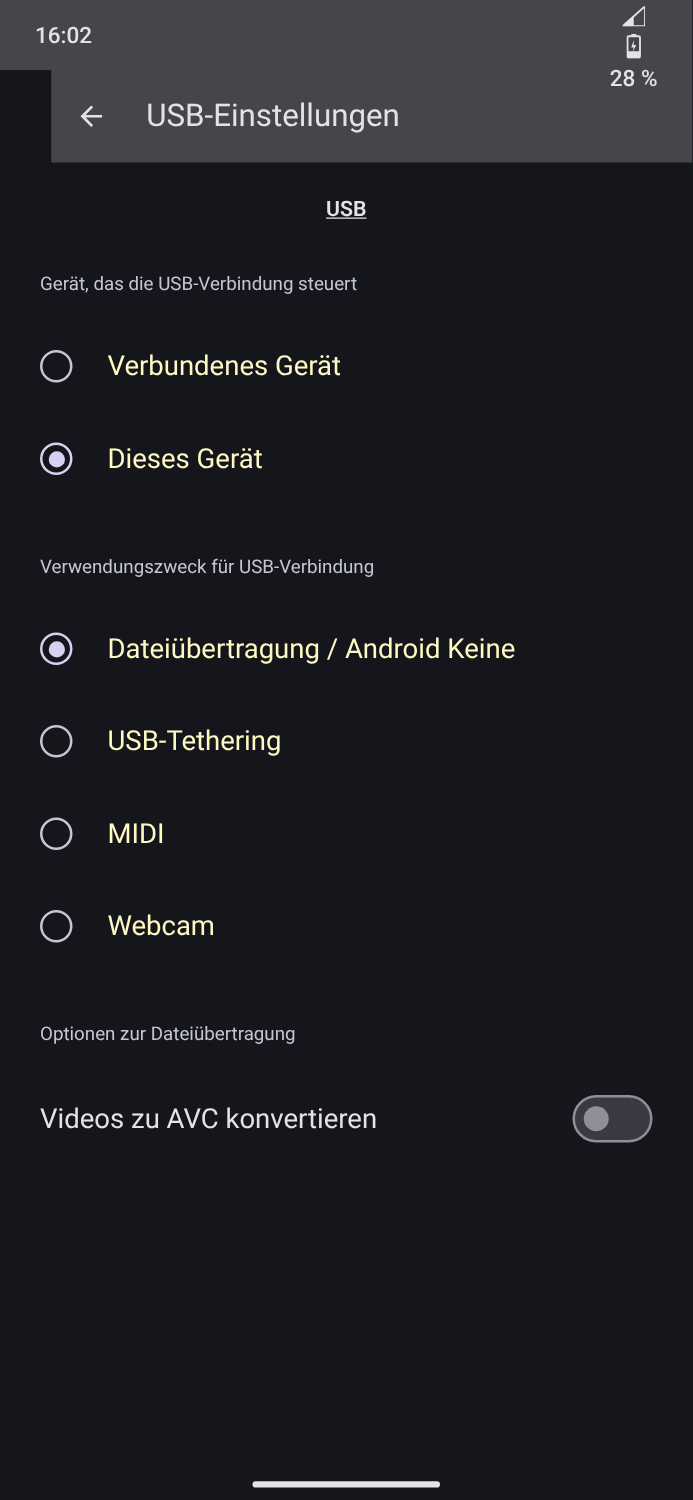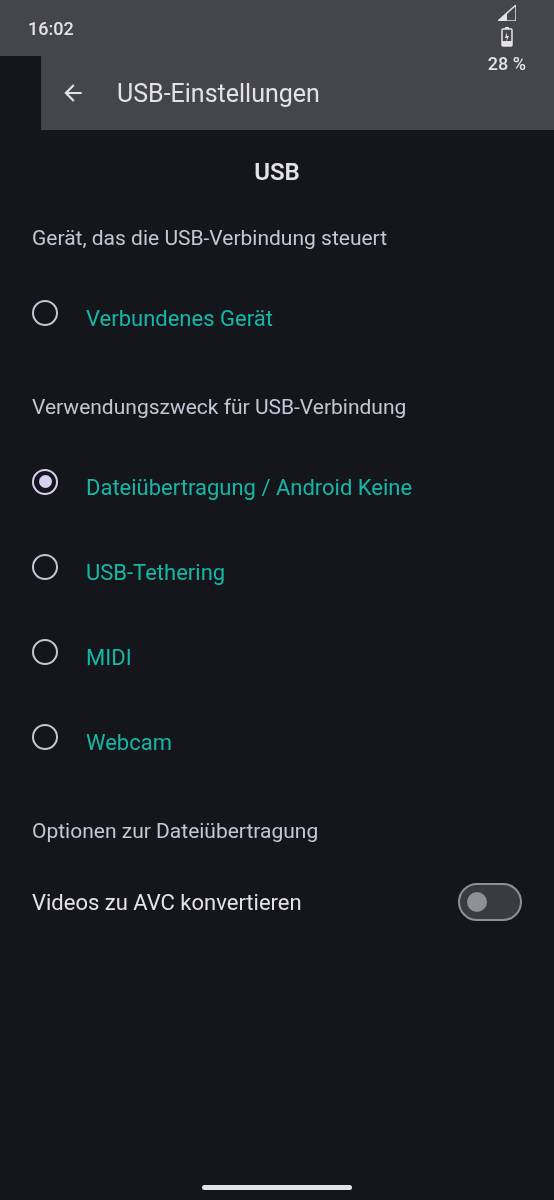"USB" .page-header-title { font-size: 24px -> 17px; text-decoration: none -> underline }
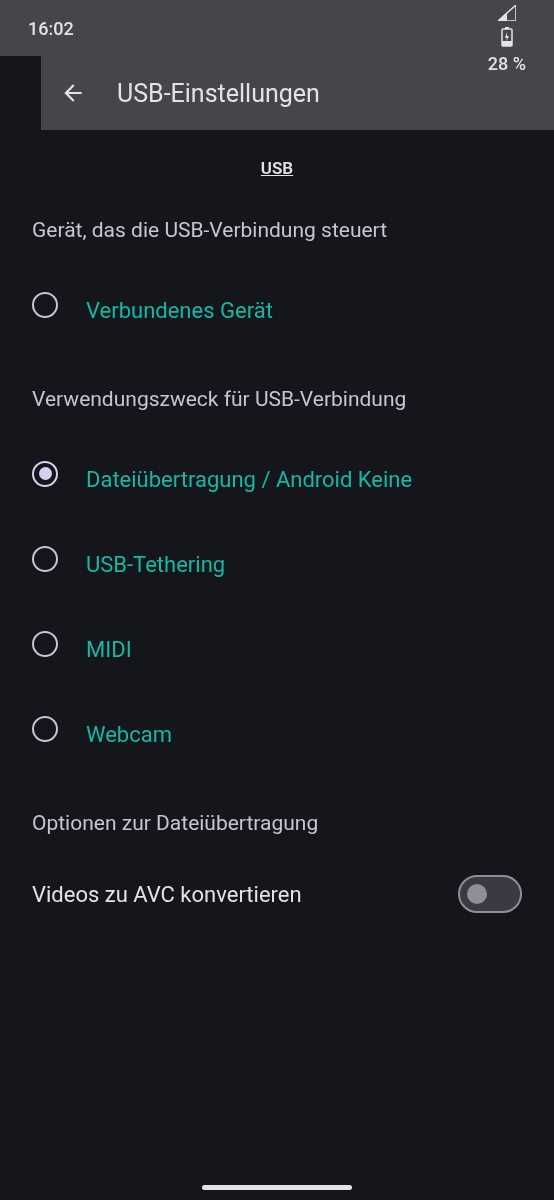"Gerät, das die USB-Verbindung steuert" .section-label { font-size: 21px -> 15px }
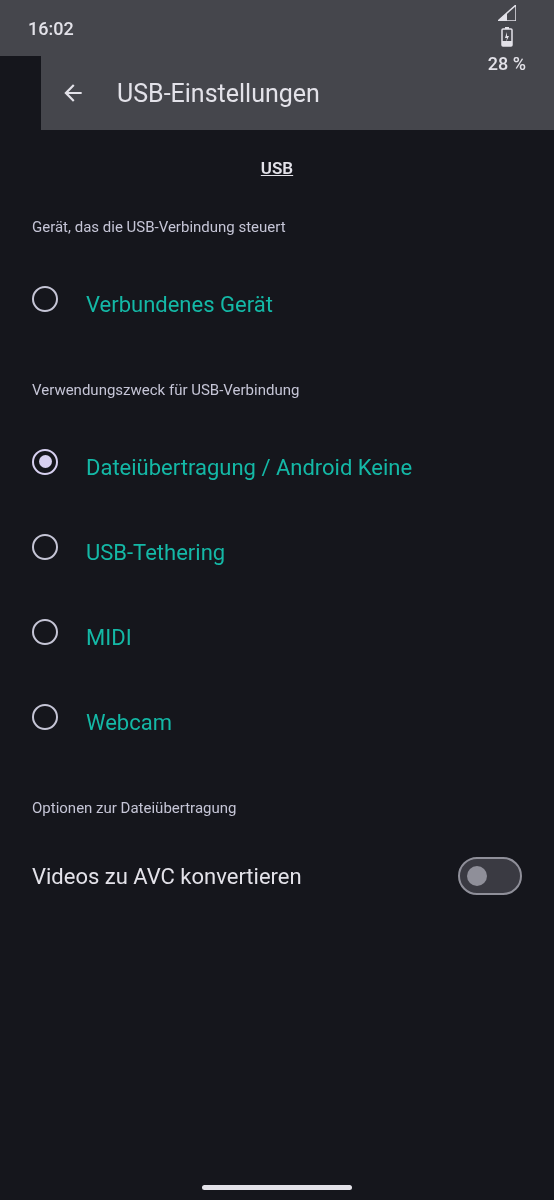"Verbundenes Gerät" .radio-label { color: #14b8a6 -> #fef9c3; margin-top: 12px -> none }
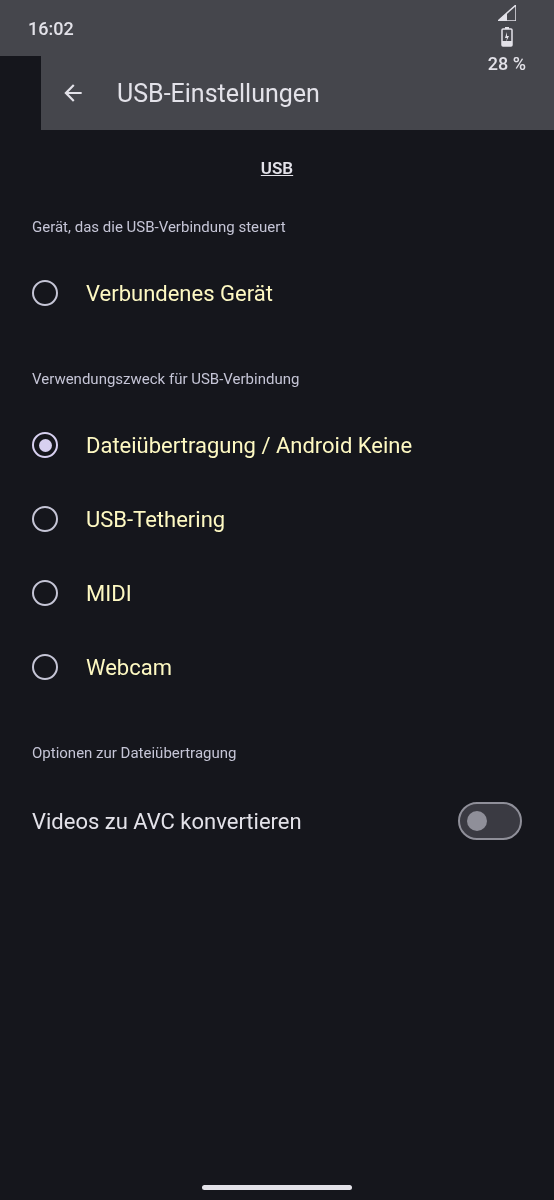"Dieses Gerät" div.radio-item { html: none -> <div> <div></div> <div>Dieses Gerät</div> </div> }
